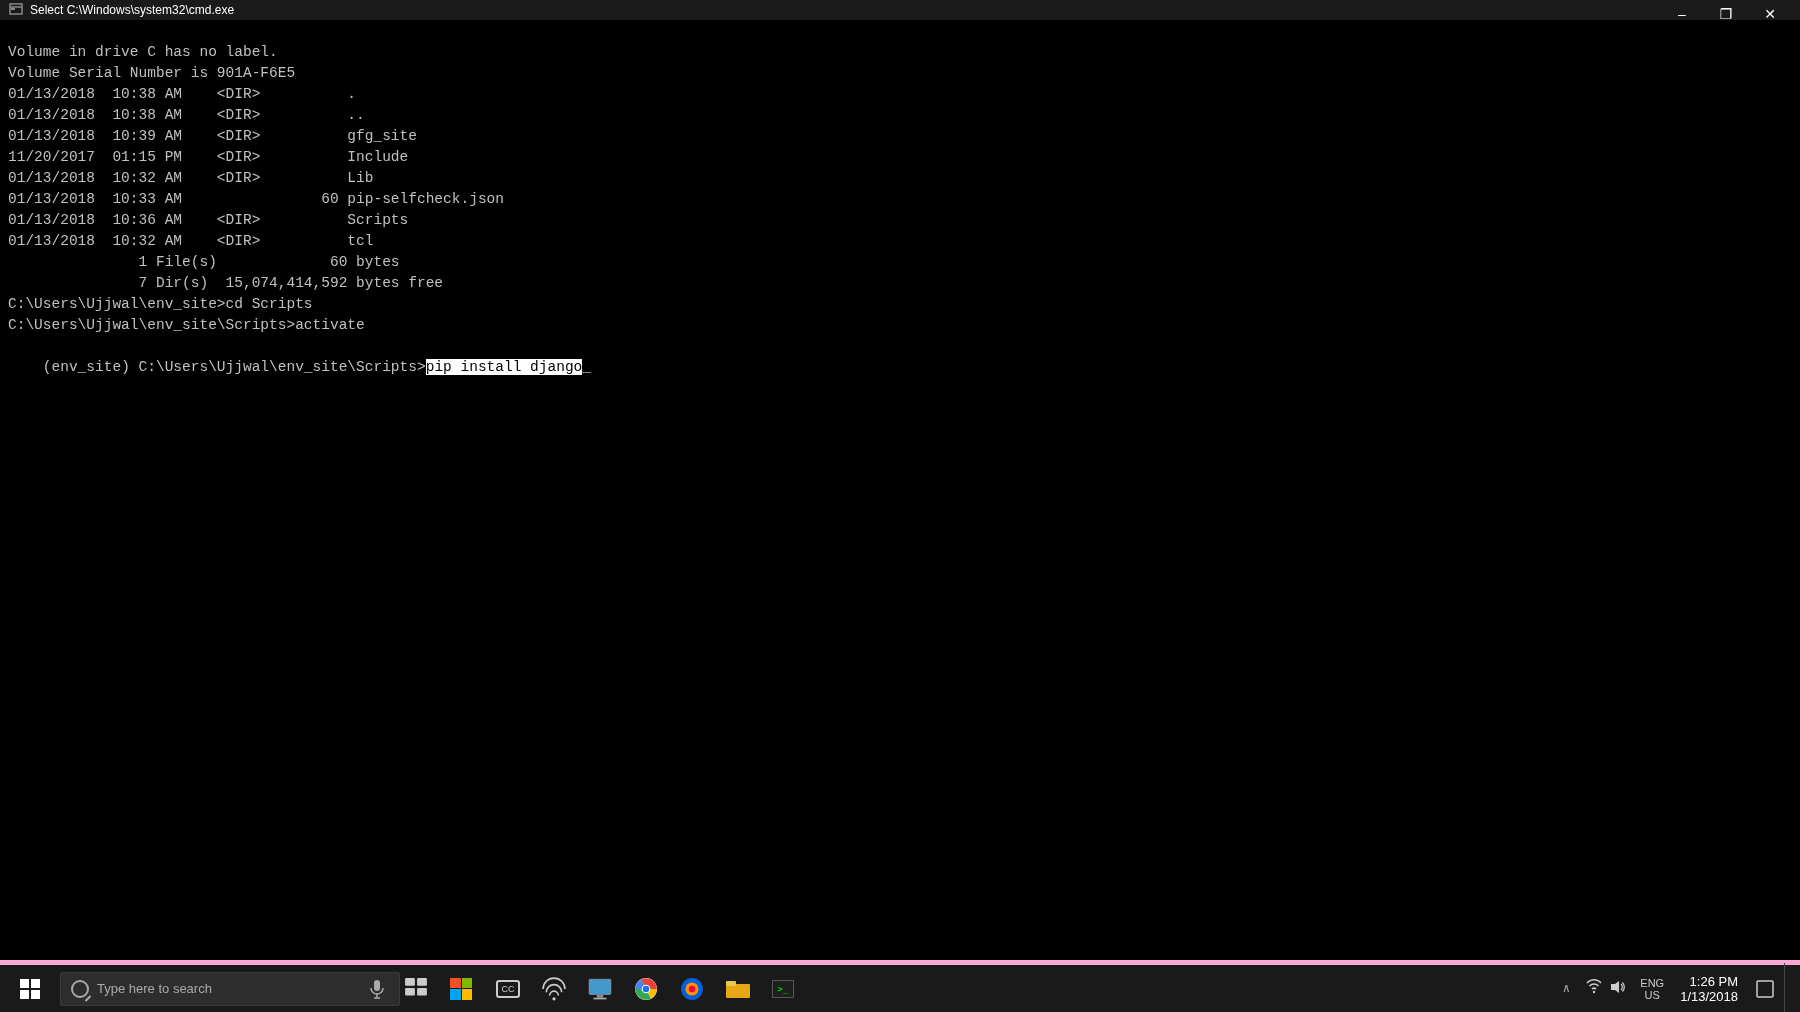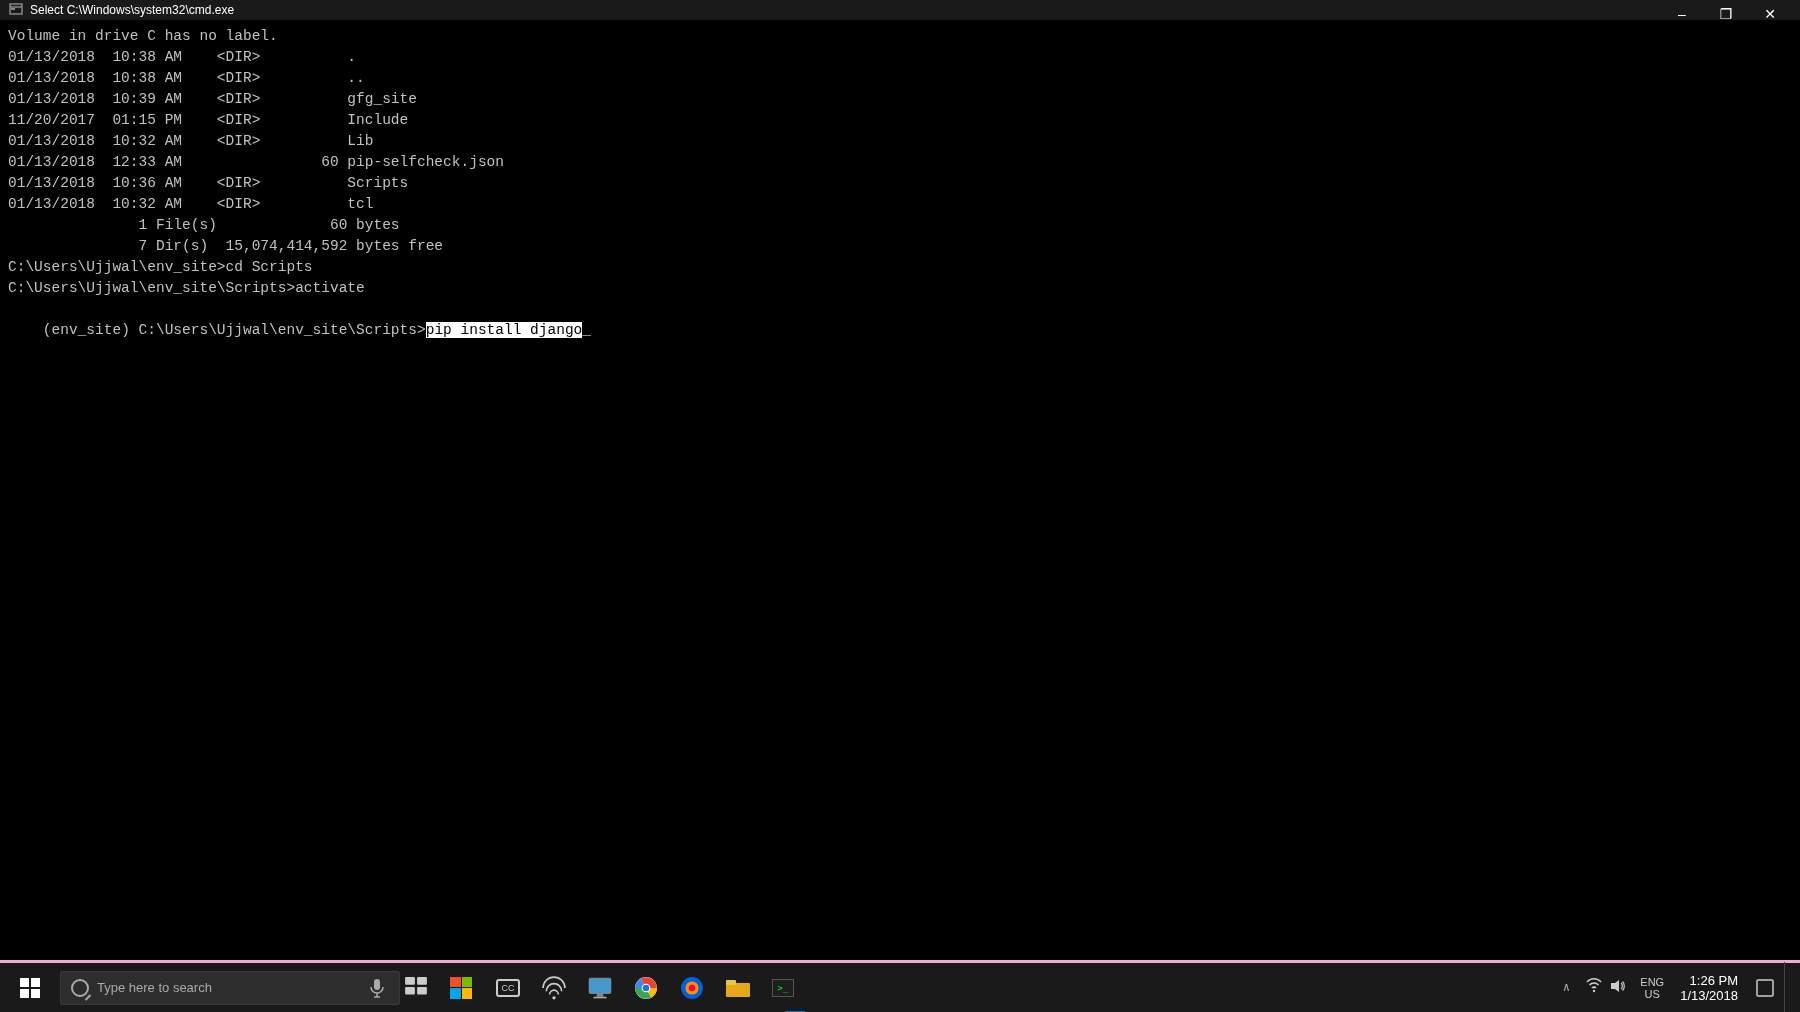"Volume in drive C has" #terminal { padding: 6px 8px -> 22px 8px }
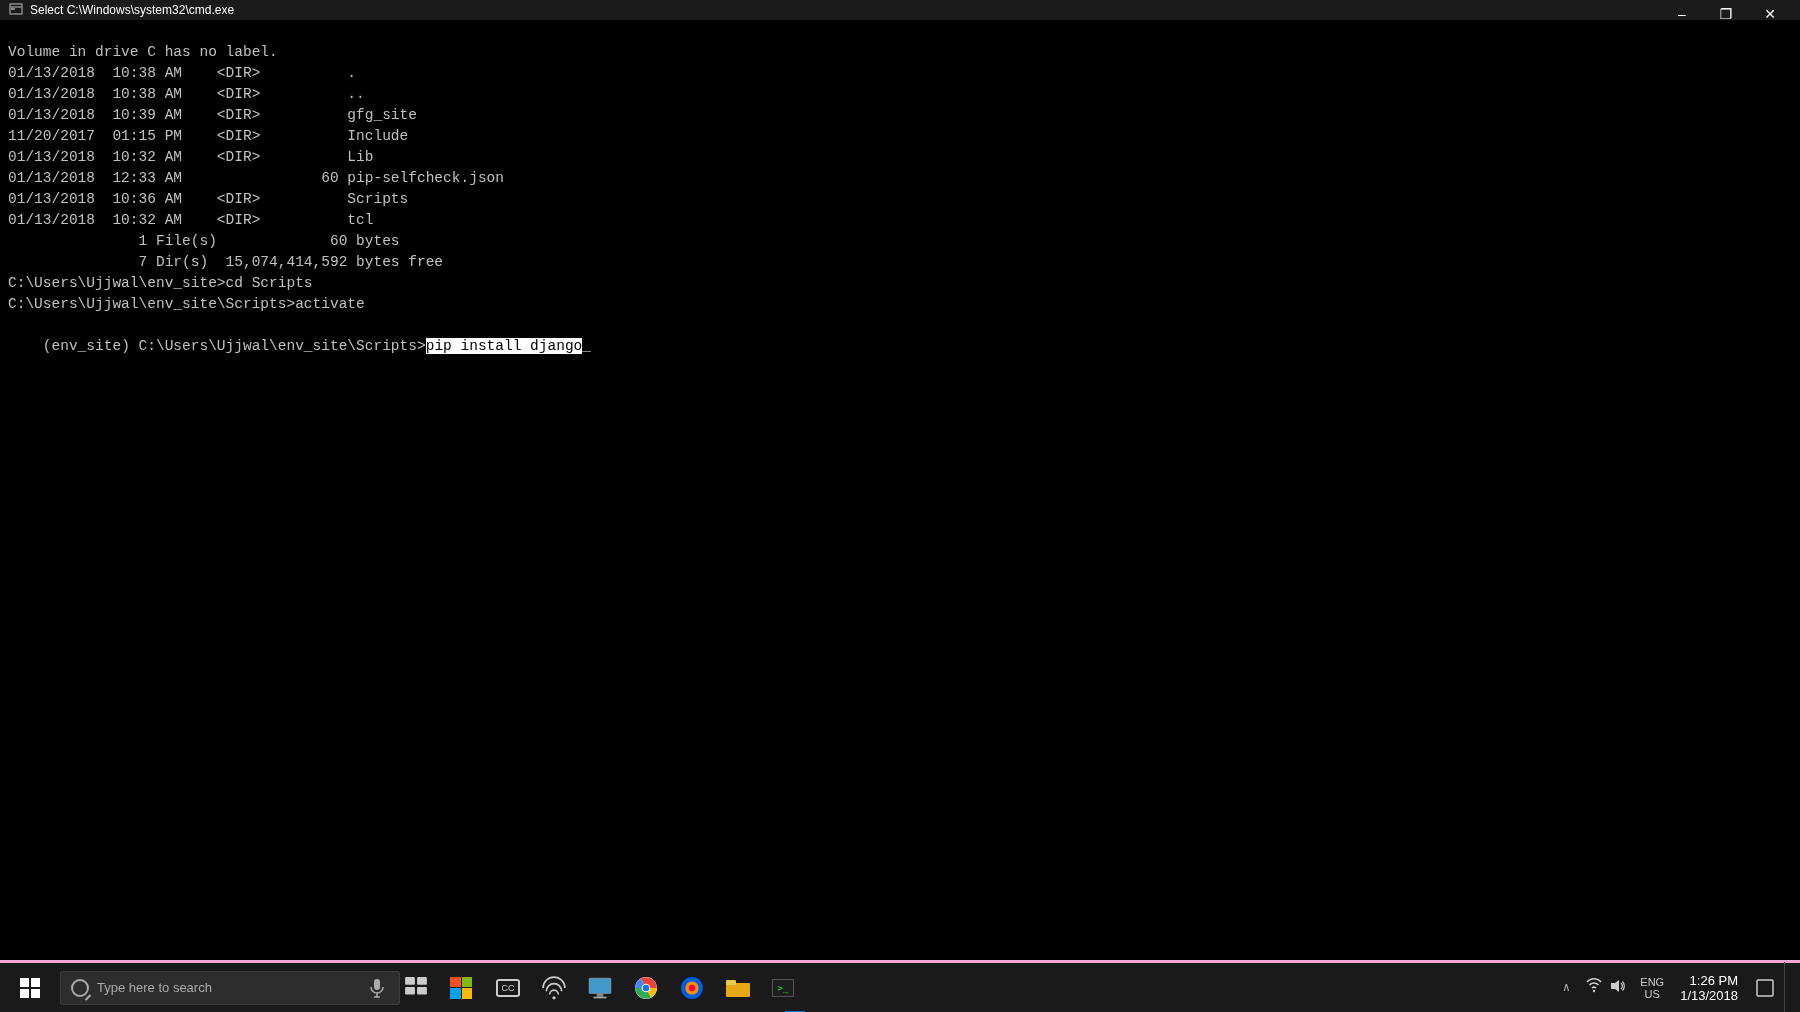"Volume Serial Number is 901A-F6E5" div.line { html: none -> <div>Volume Serial Number is 901A-F6E5</div> }
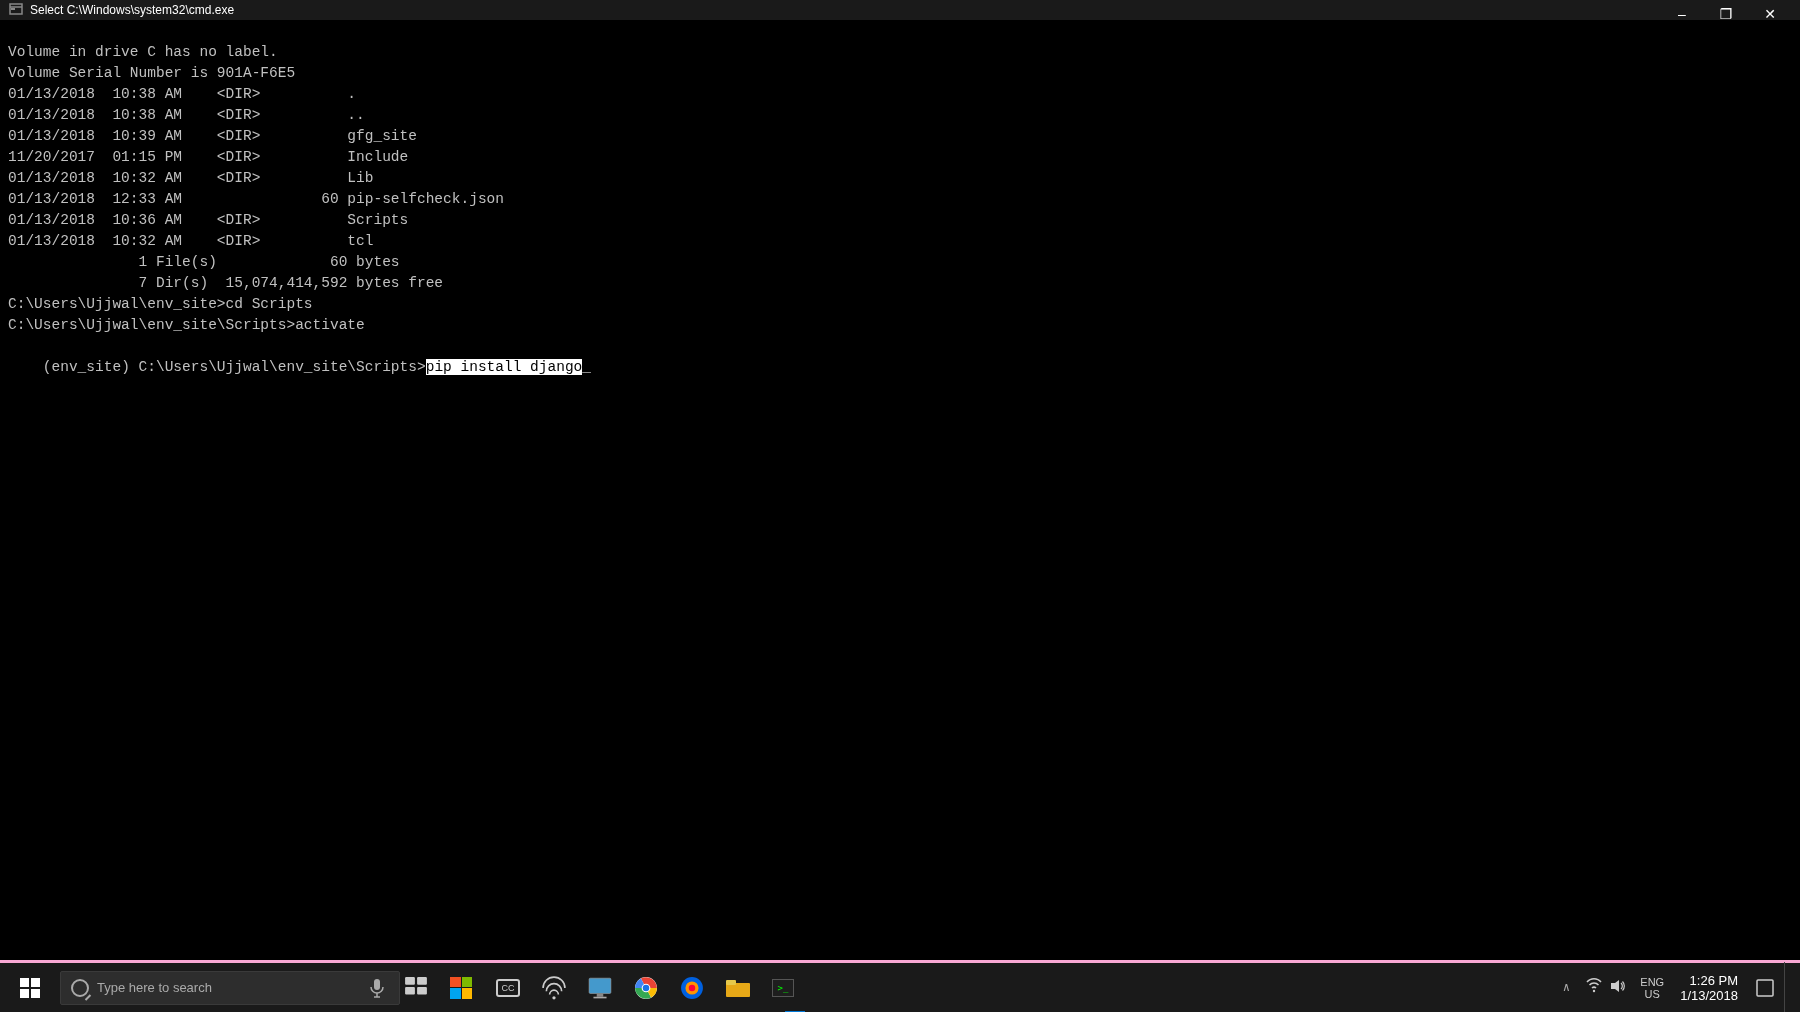"01/13/2018 12:33 AM 60" div.line { text: 12:33 -> 10:33 }
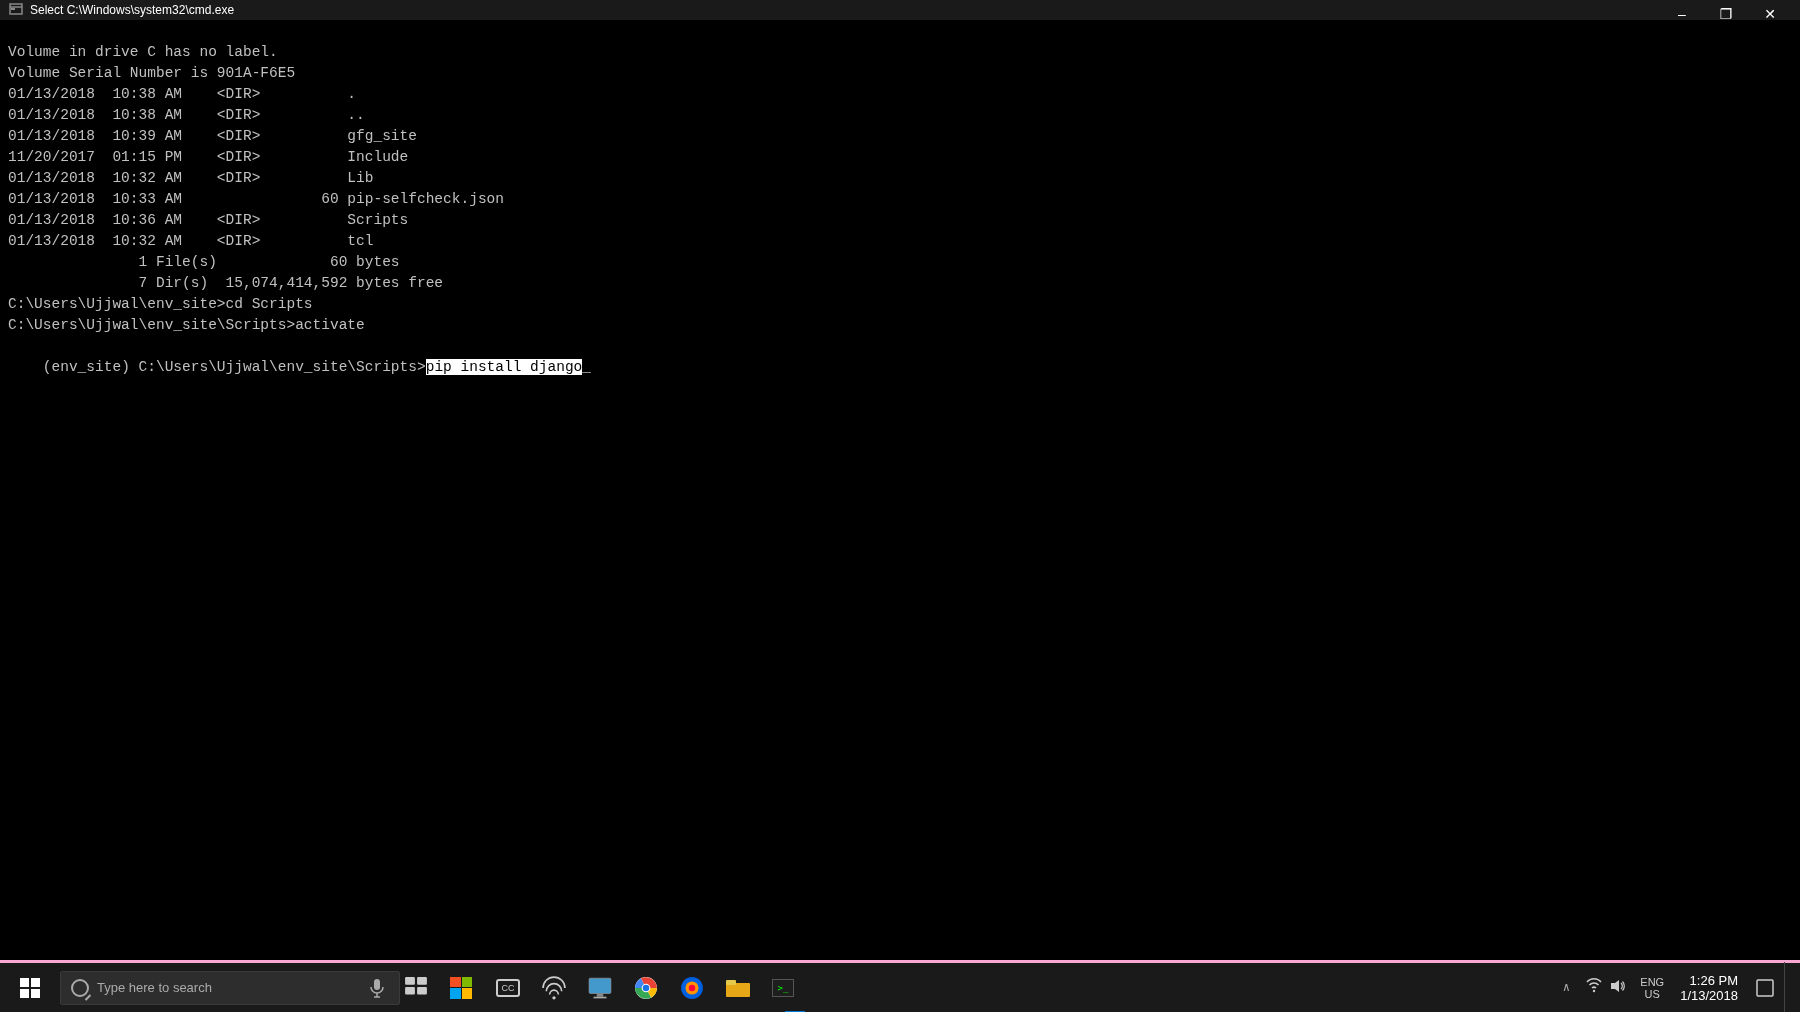"Type here to search" #taskbar { border-top: 3px solid #f9a8d4 -> 5px solid #f9a8d4 }
